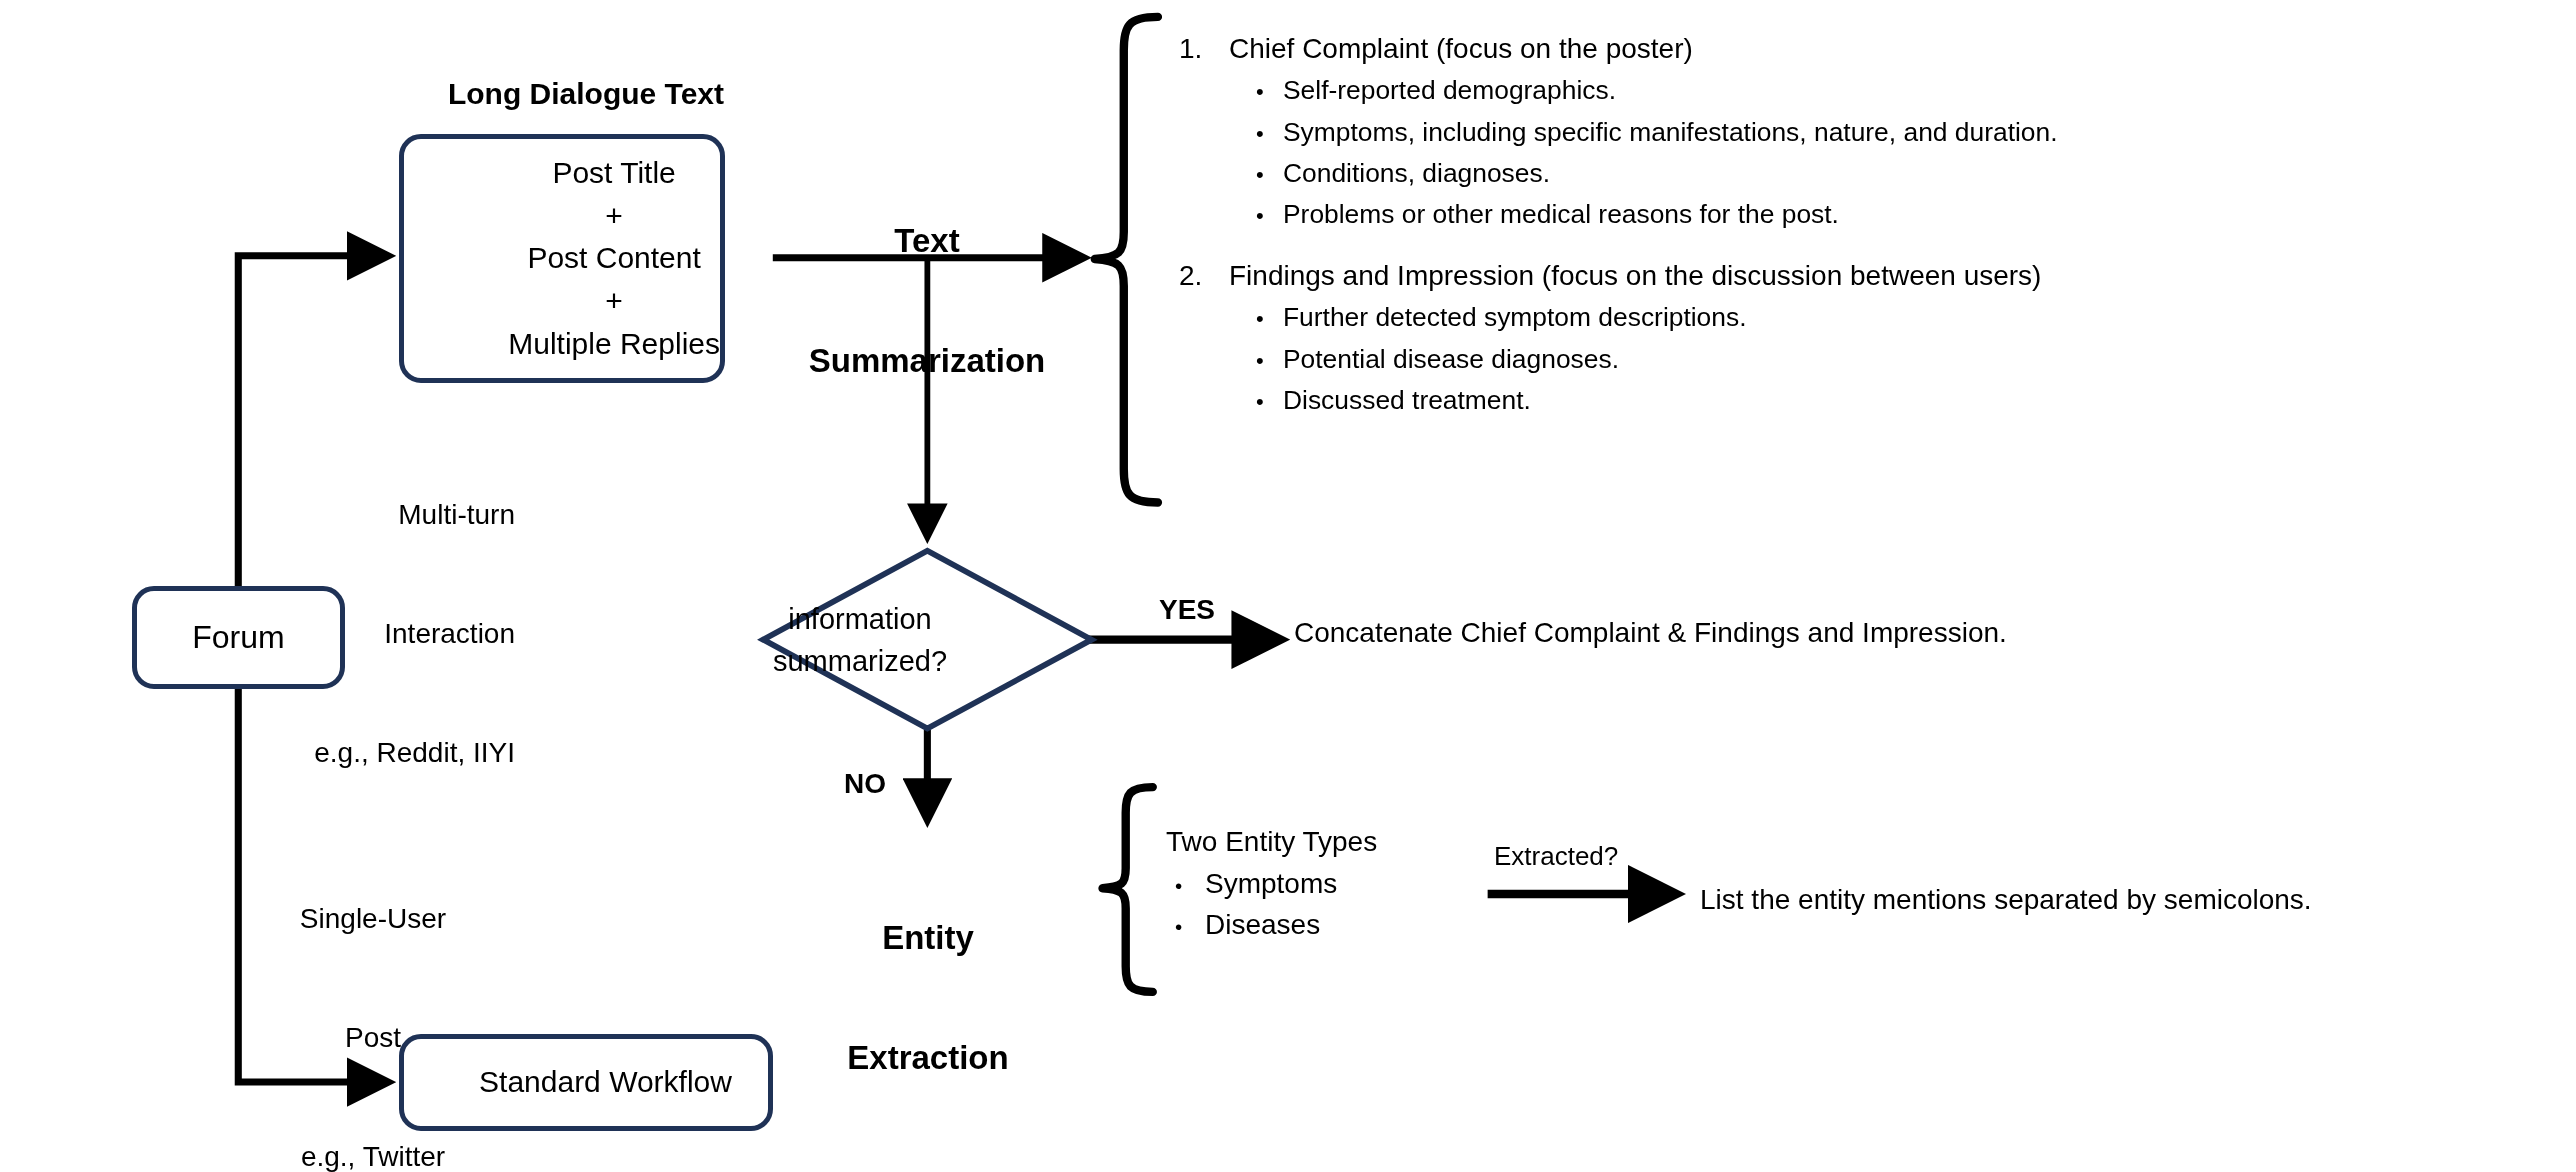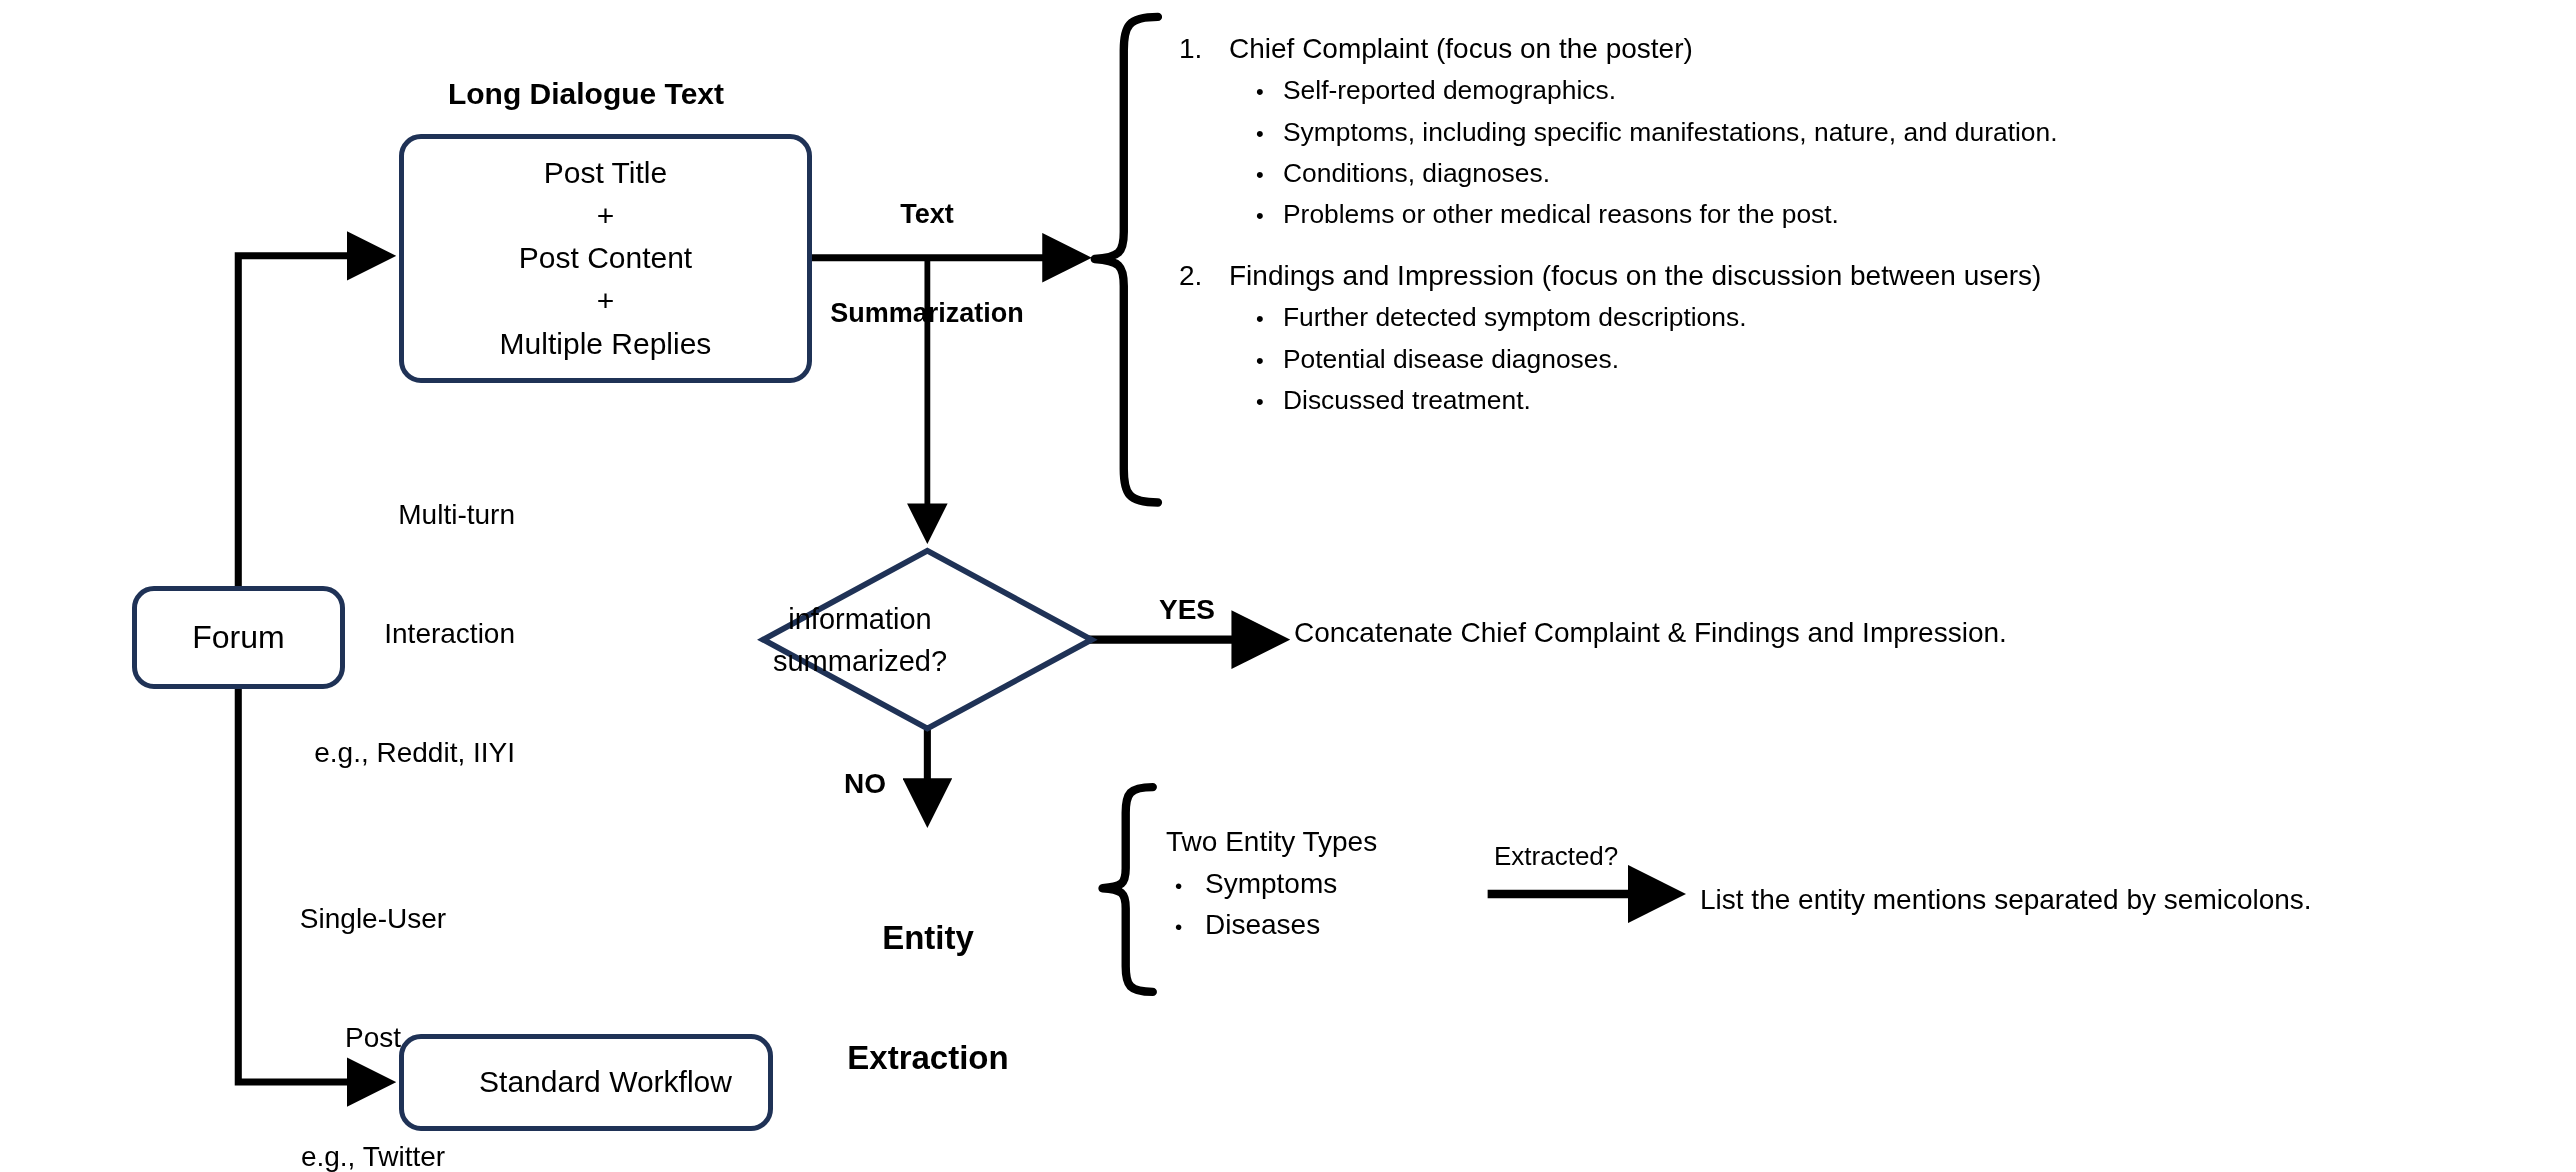"Post Title" #long-dialogue-box { justify-content: none -> flex-end; width: 413px -> 326px }
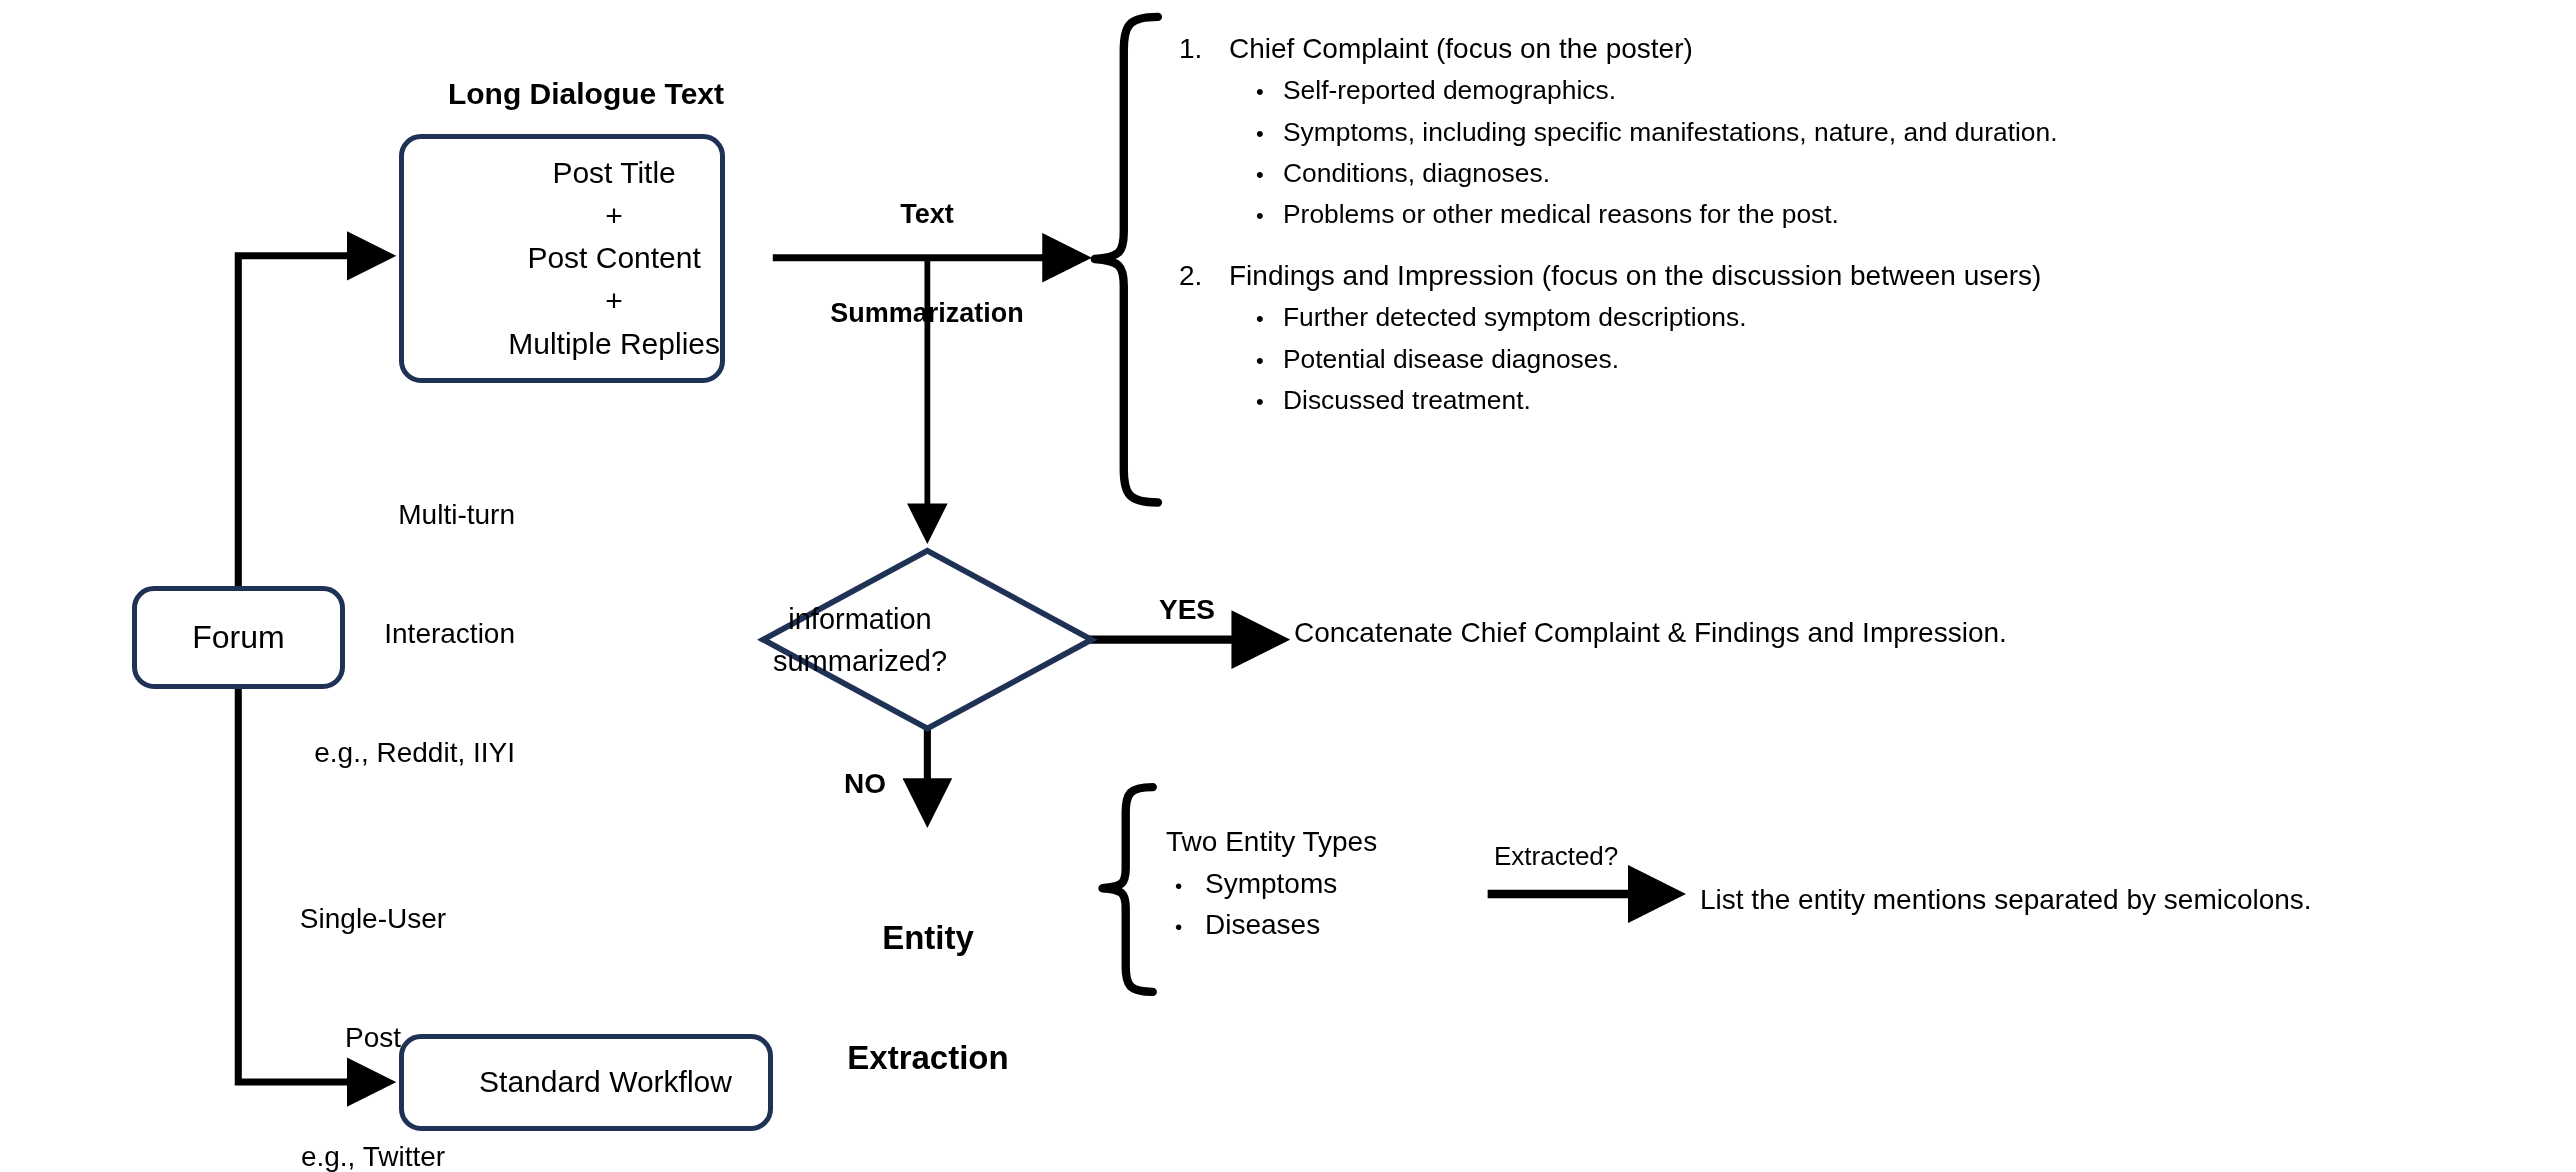"Text" #label-text-summarization { font-size: 27px -> 33px; top: 132px -> 140px }
